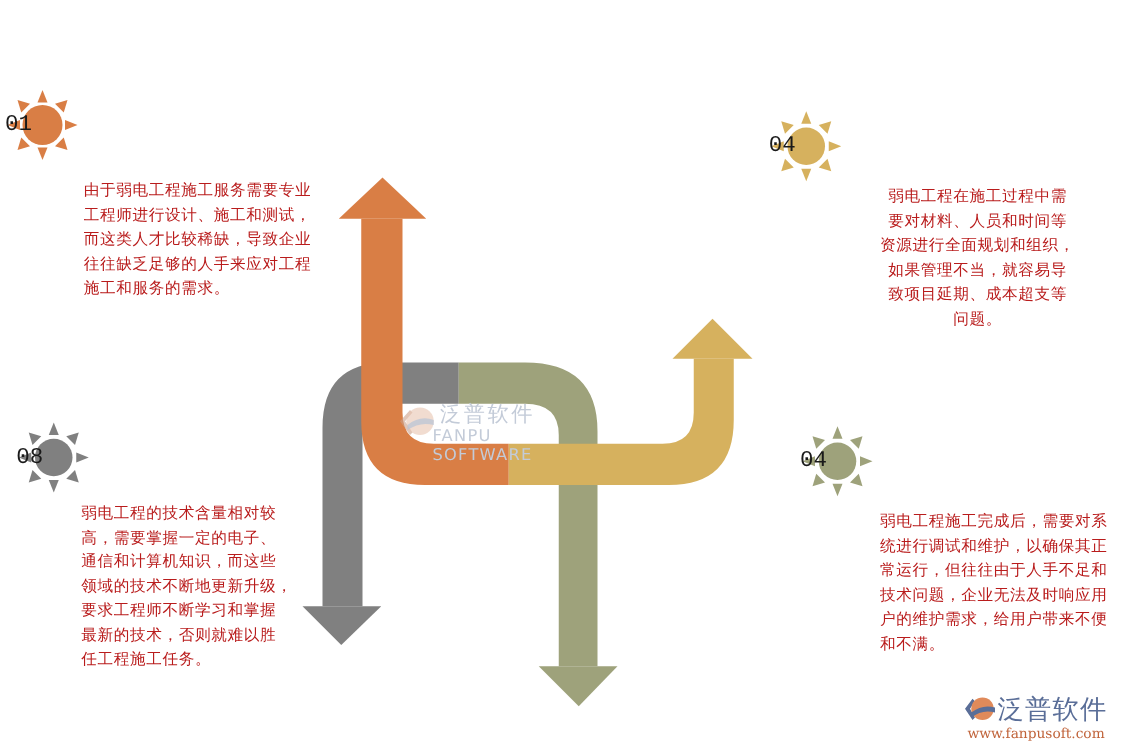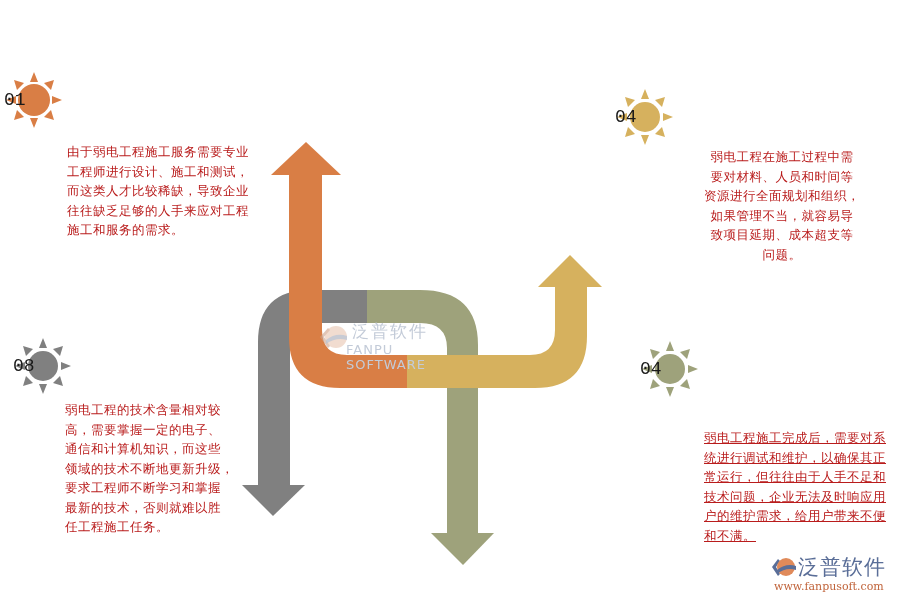"弱电工程施工完成后，需要对系" div.desc { text-decoration: underline -> none; top: 428px -> 407px }
